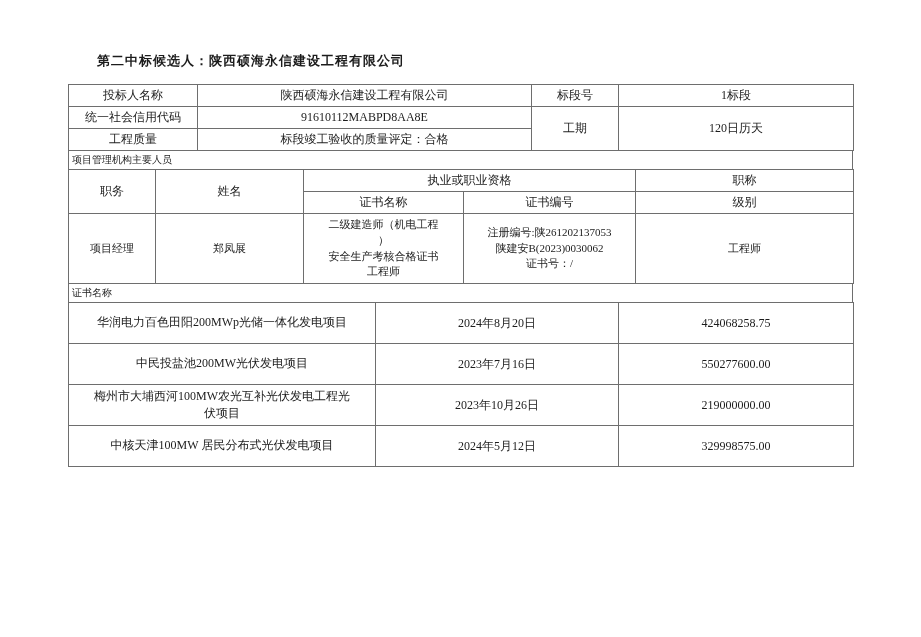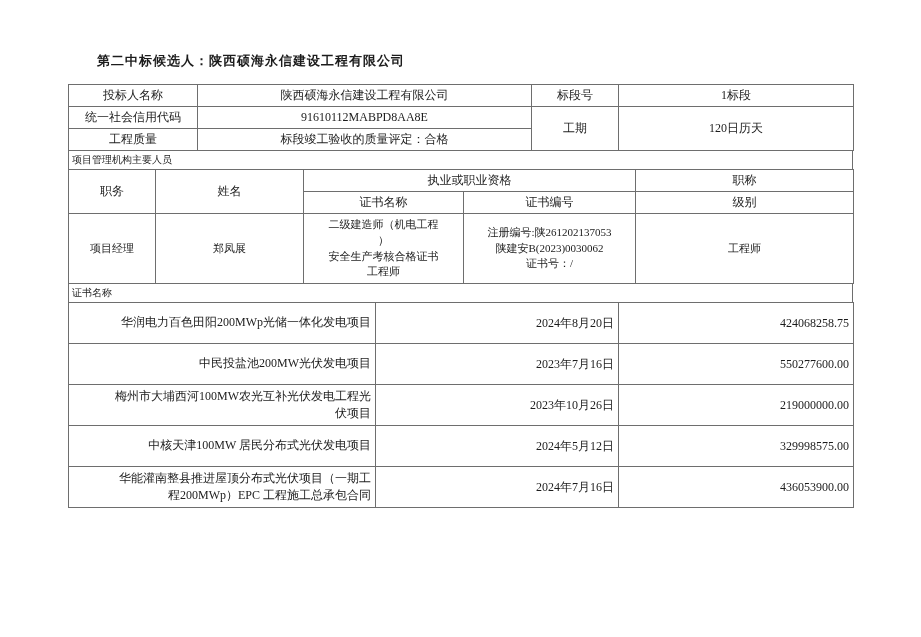"华润电力百色田阳200MWp光储一体化发电项目" .t-perf .drow td { text-align: right -> none }
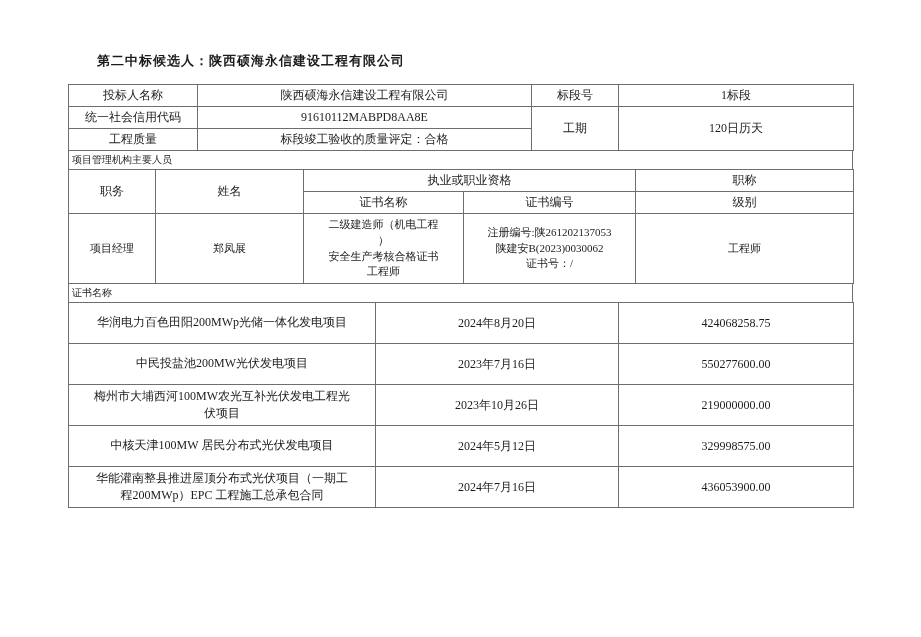"华能灌南整县推进屋顶分布式光伏项目（一期工" tr.drow { html: <tr> <td>华能灌南整县推进屋顶分布式光伏项目（一期工 程200MWp）EPC 工程施工总承包合同</td> <td>2024年7月16日</td> <td>436053900.00</td> </tr> -> none }
